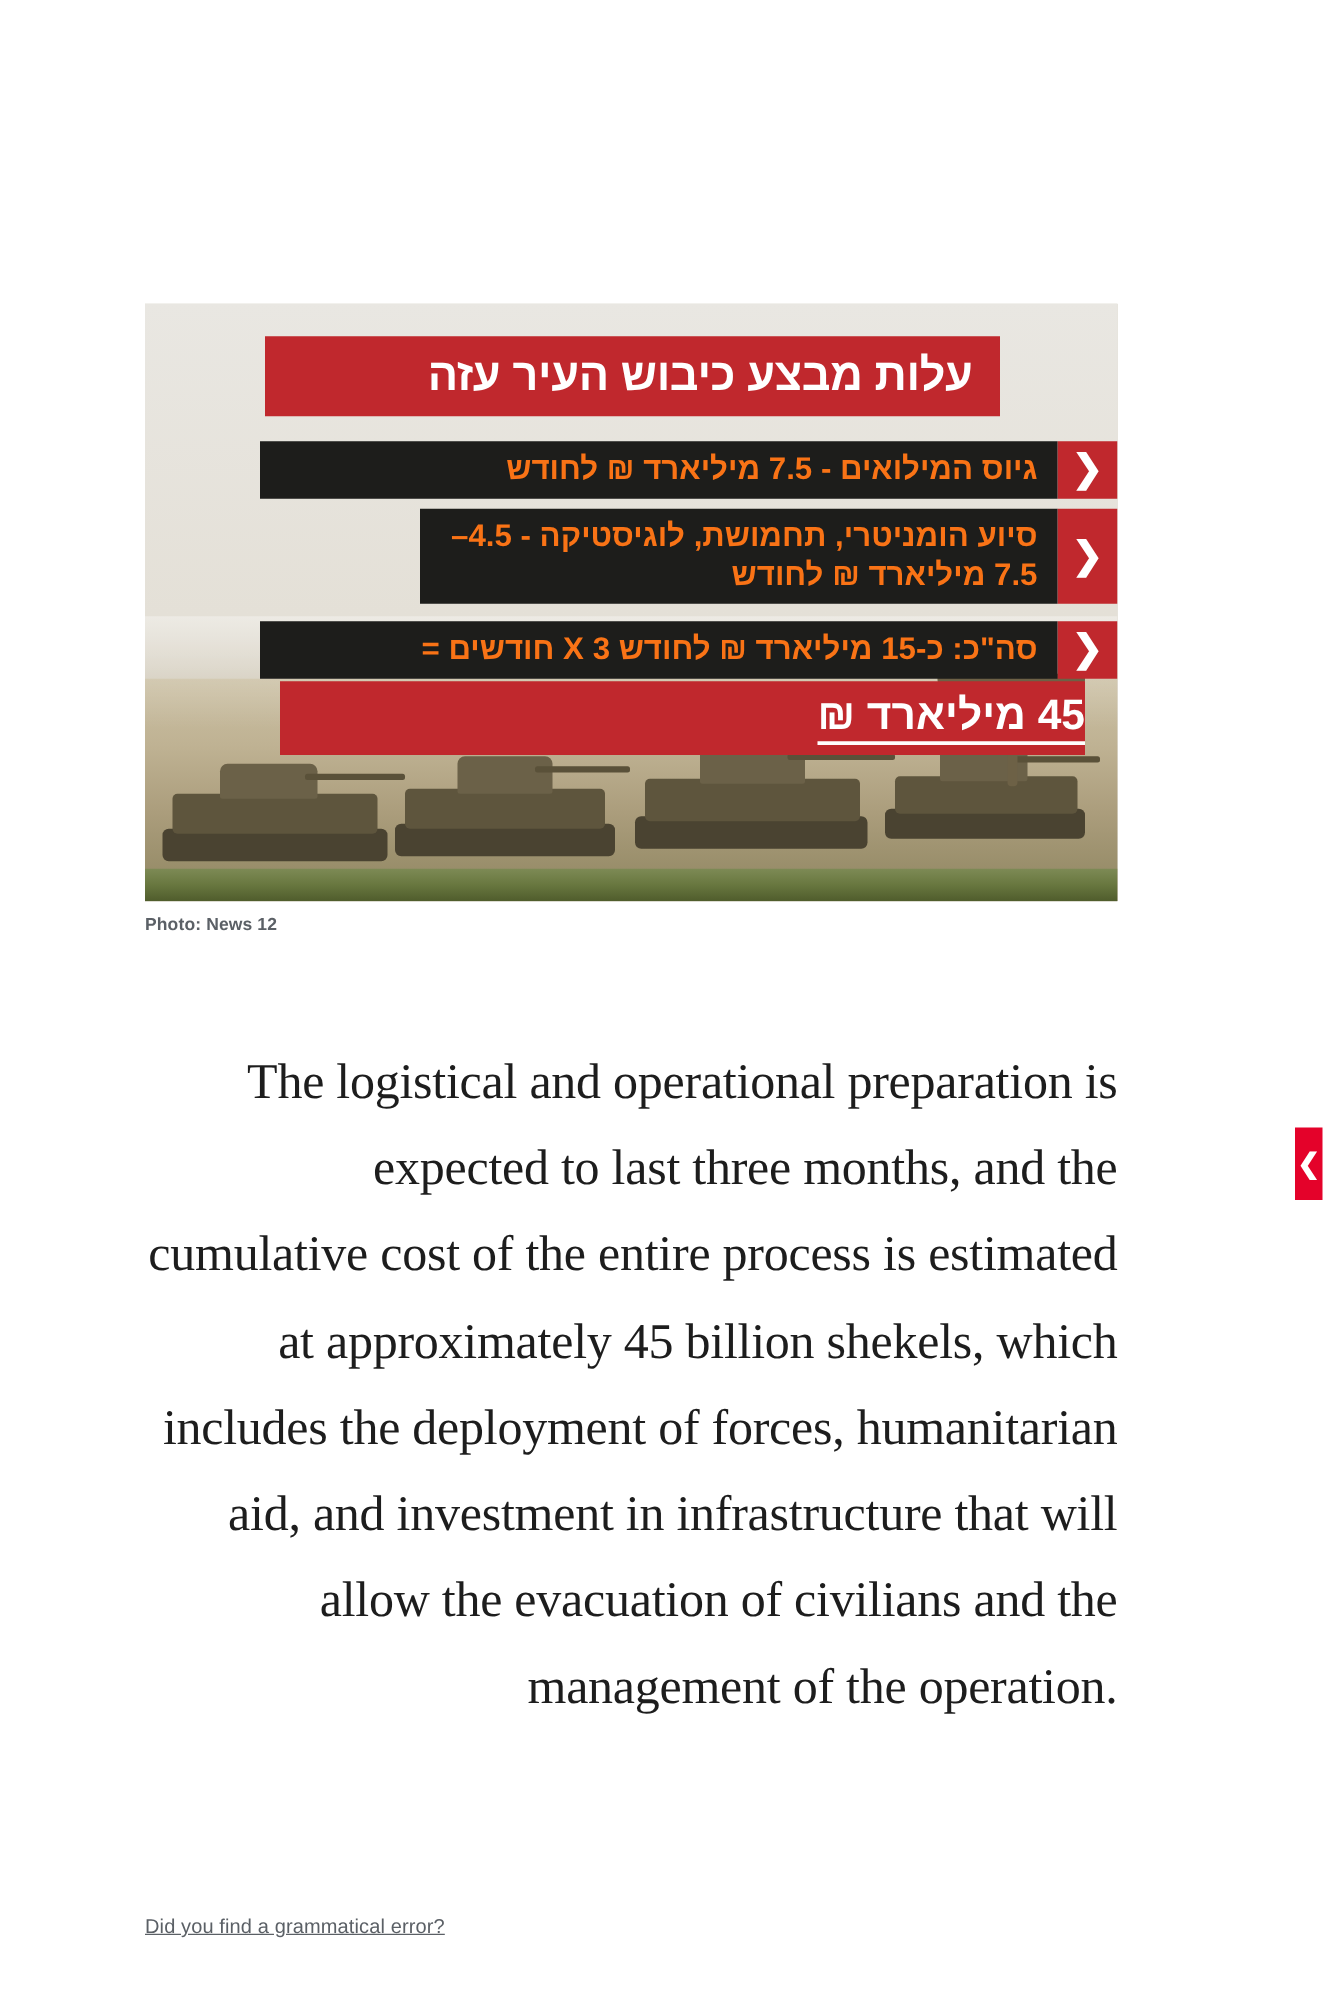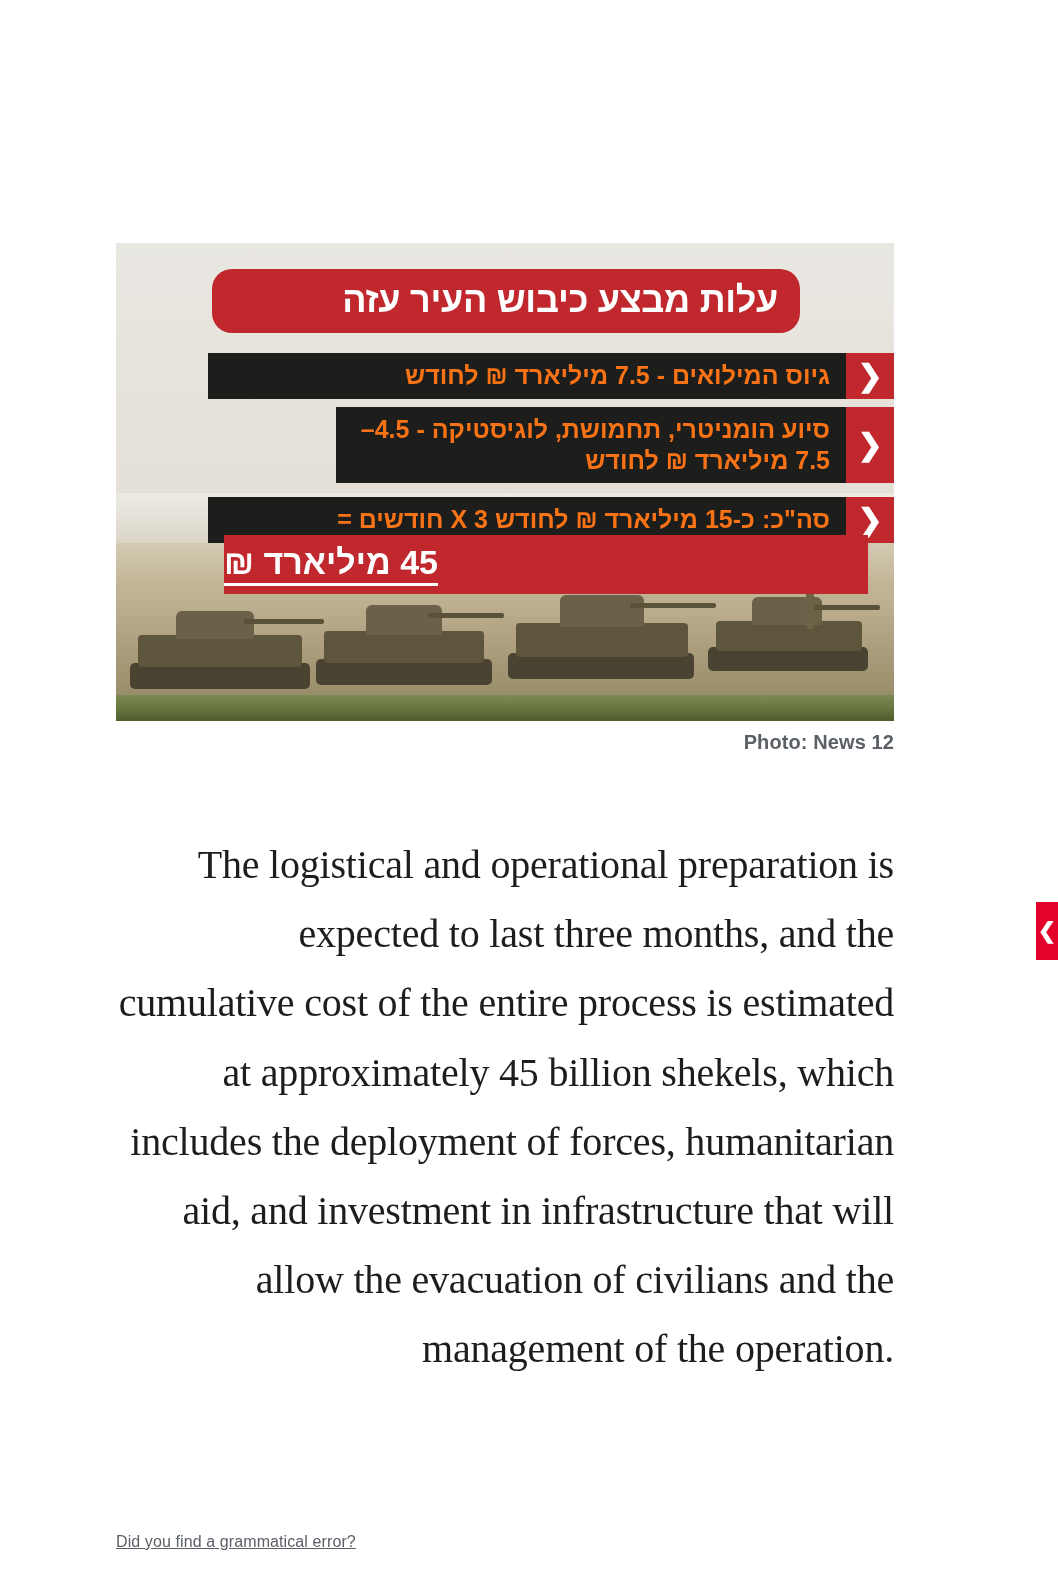"עלות מבצע כיבוש העיר עזה" .info-title { border-radius: 20px -> none }
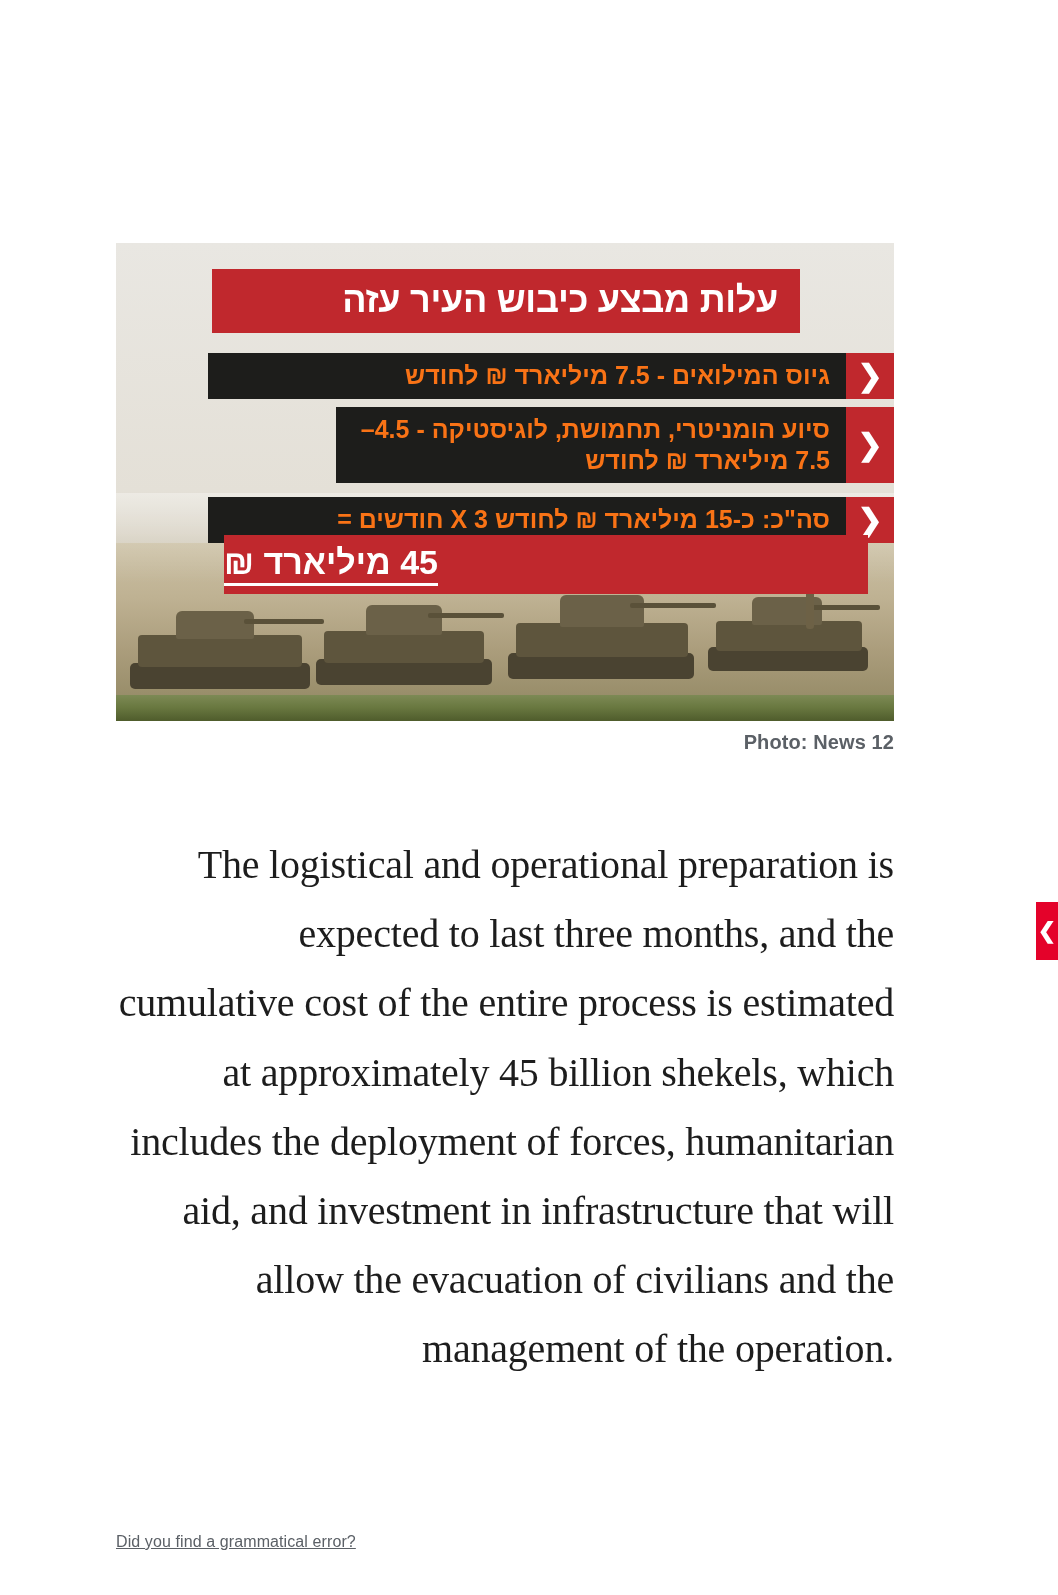"45 מיליארד ₪" .info-total { text-align: left -> right; top: 278px -> 288px }
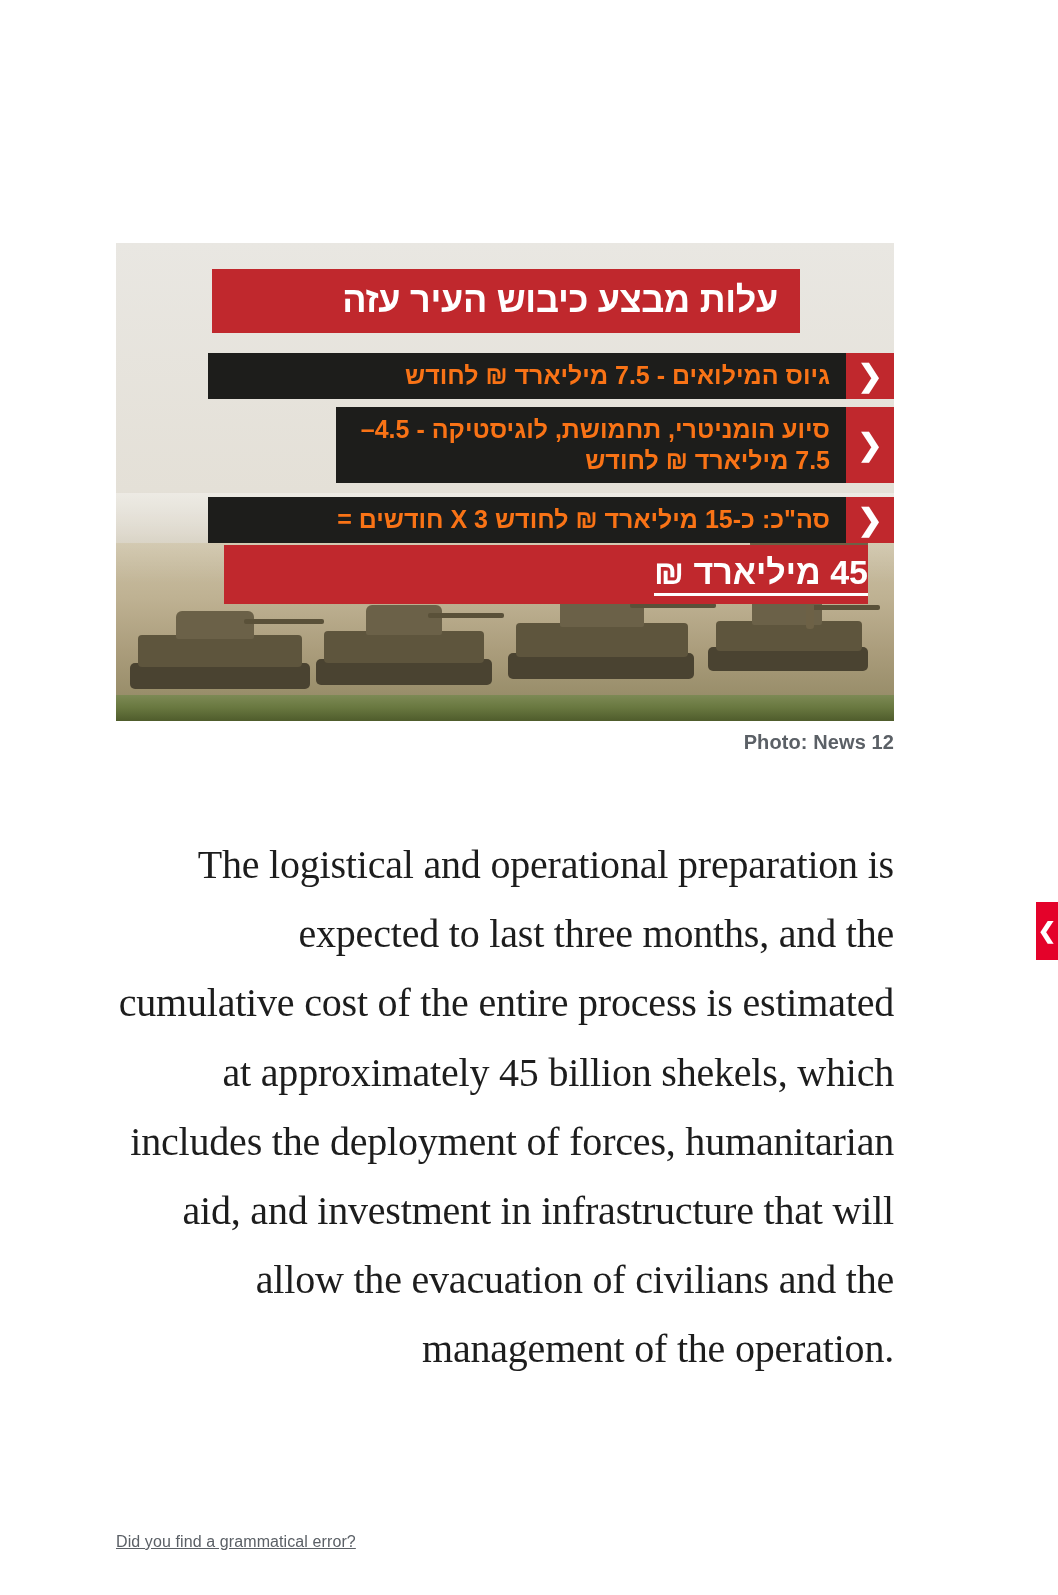"Photo: News 12" .figure-credit { font-size: 20px -> 14px; text-align: right -> left }
